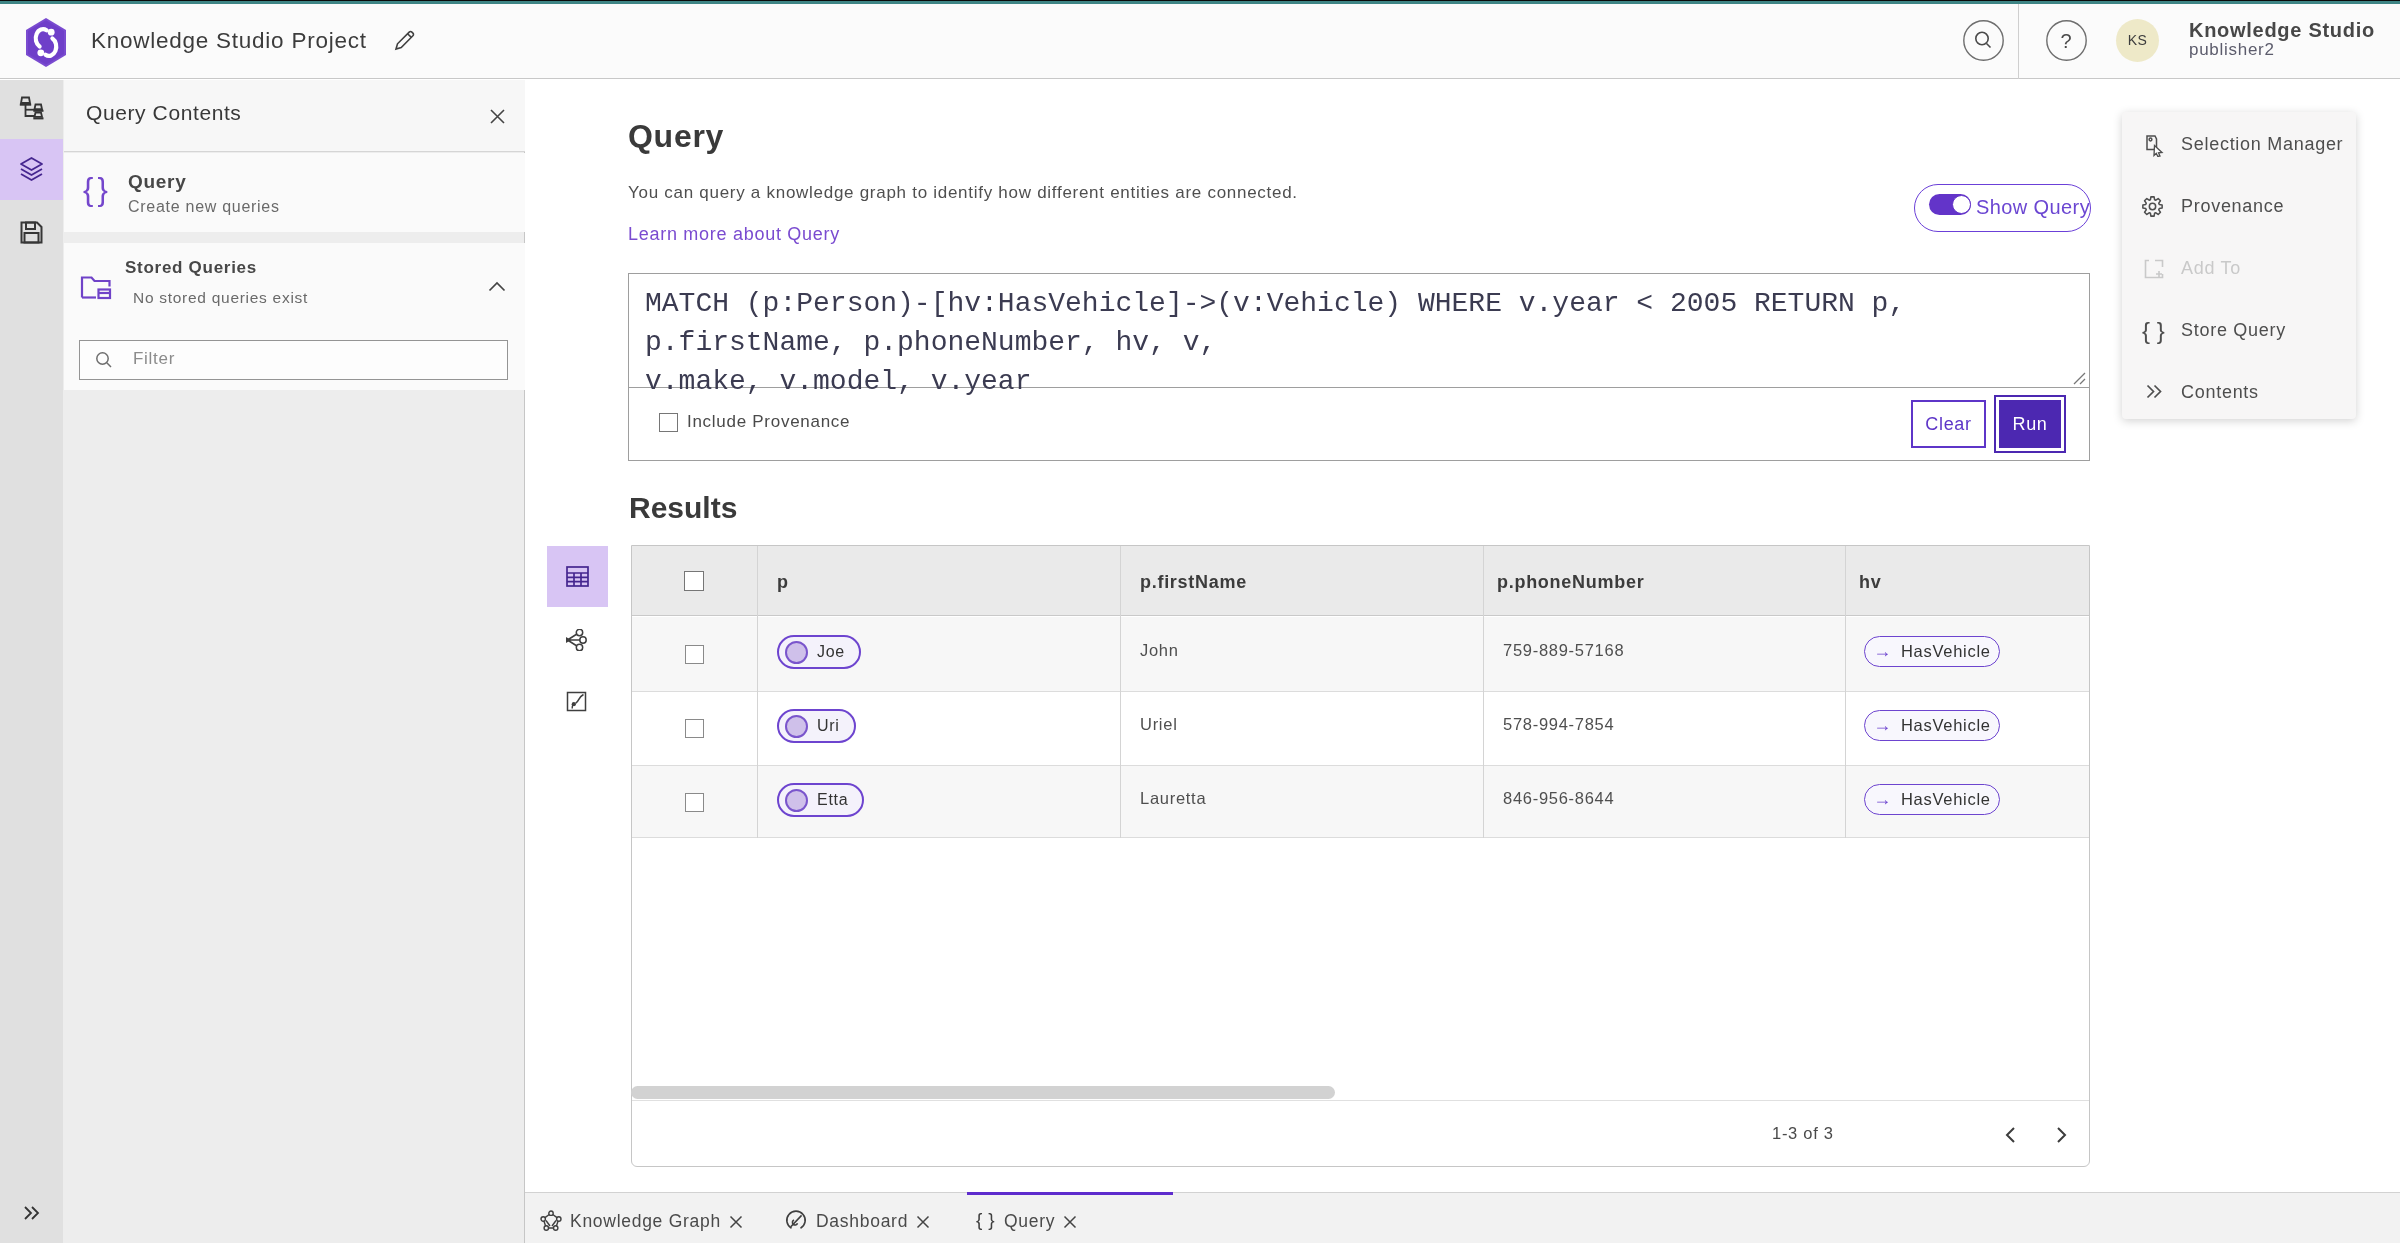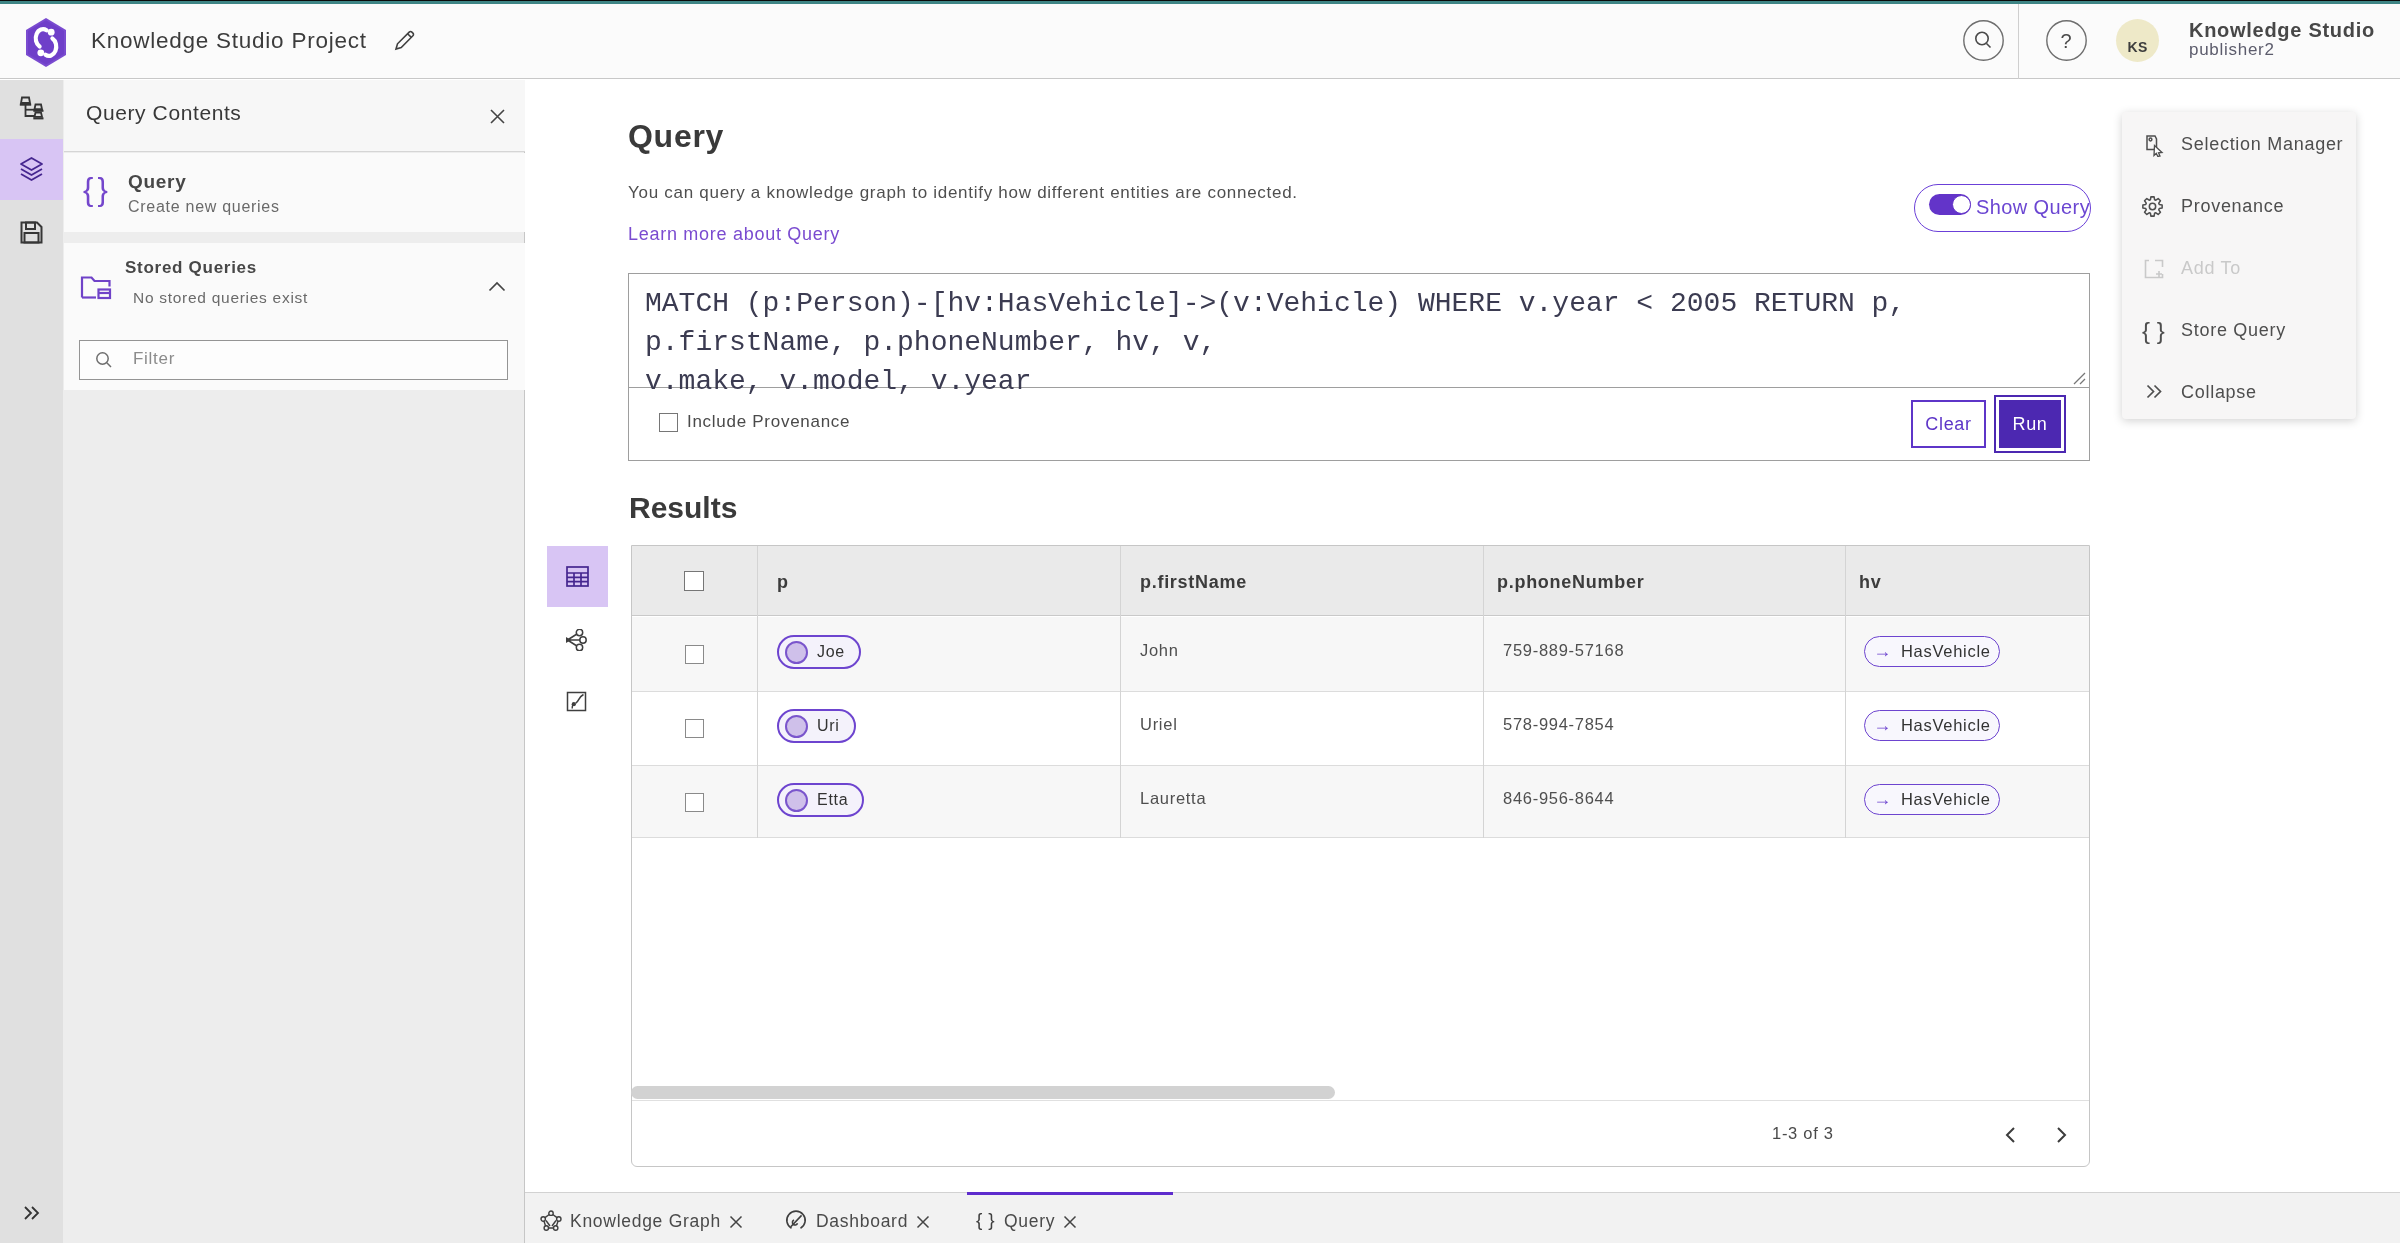"KS" div.abs { font-weight: bold -> normal; top: 26px -> 19px }
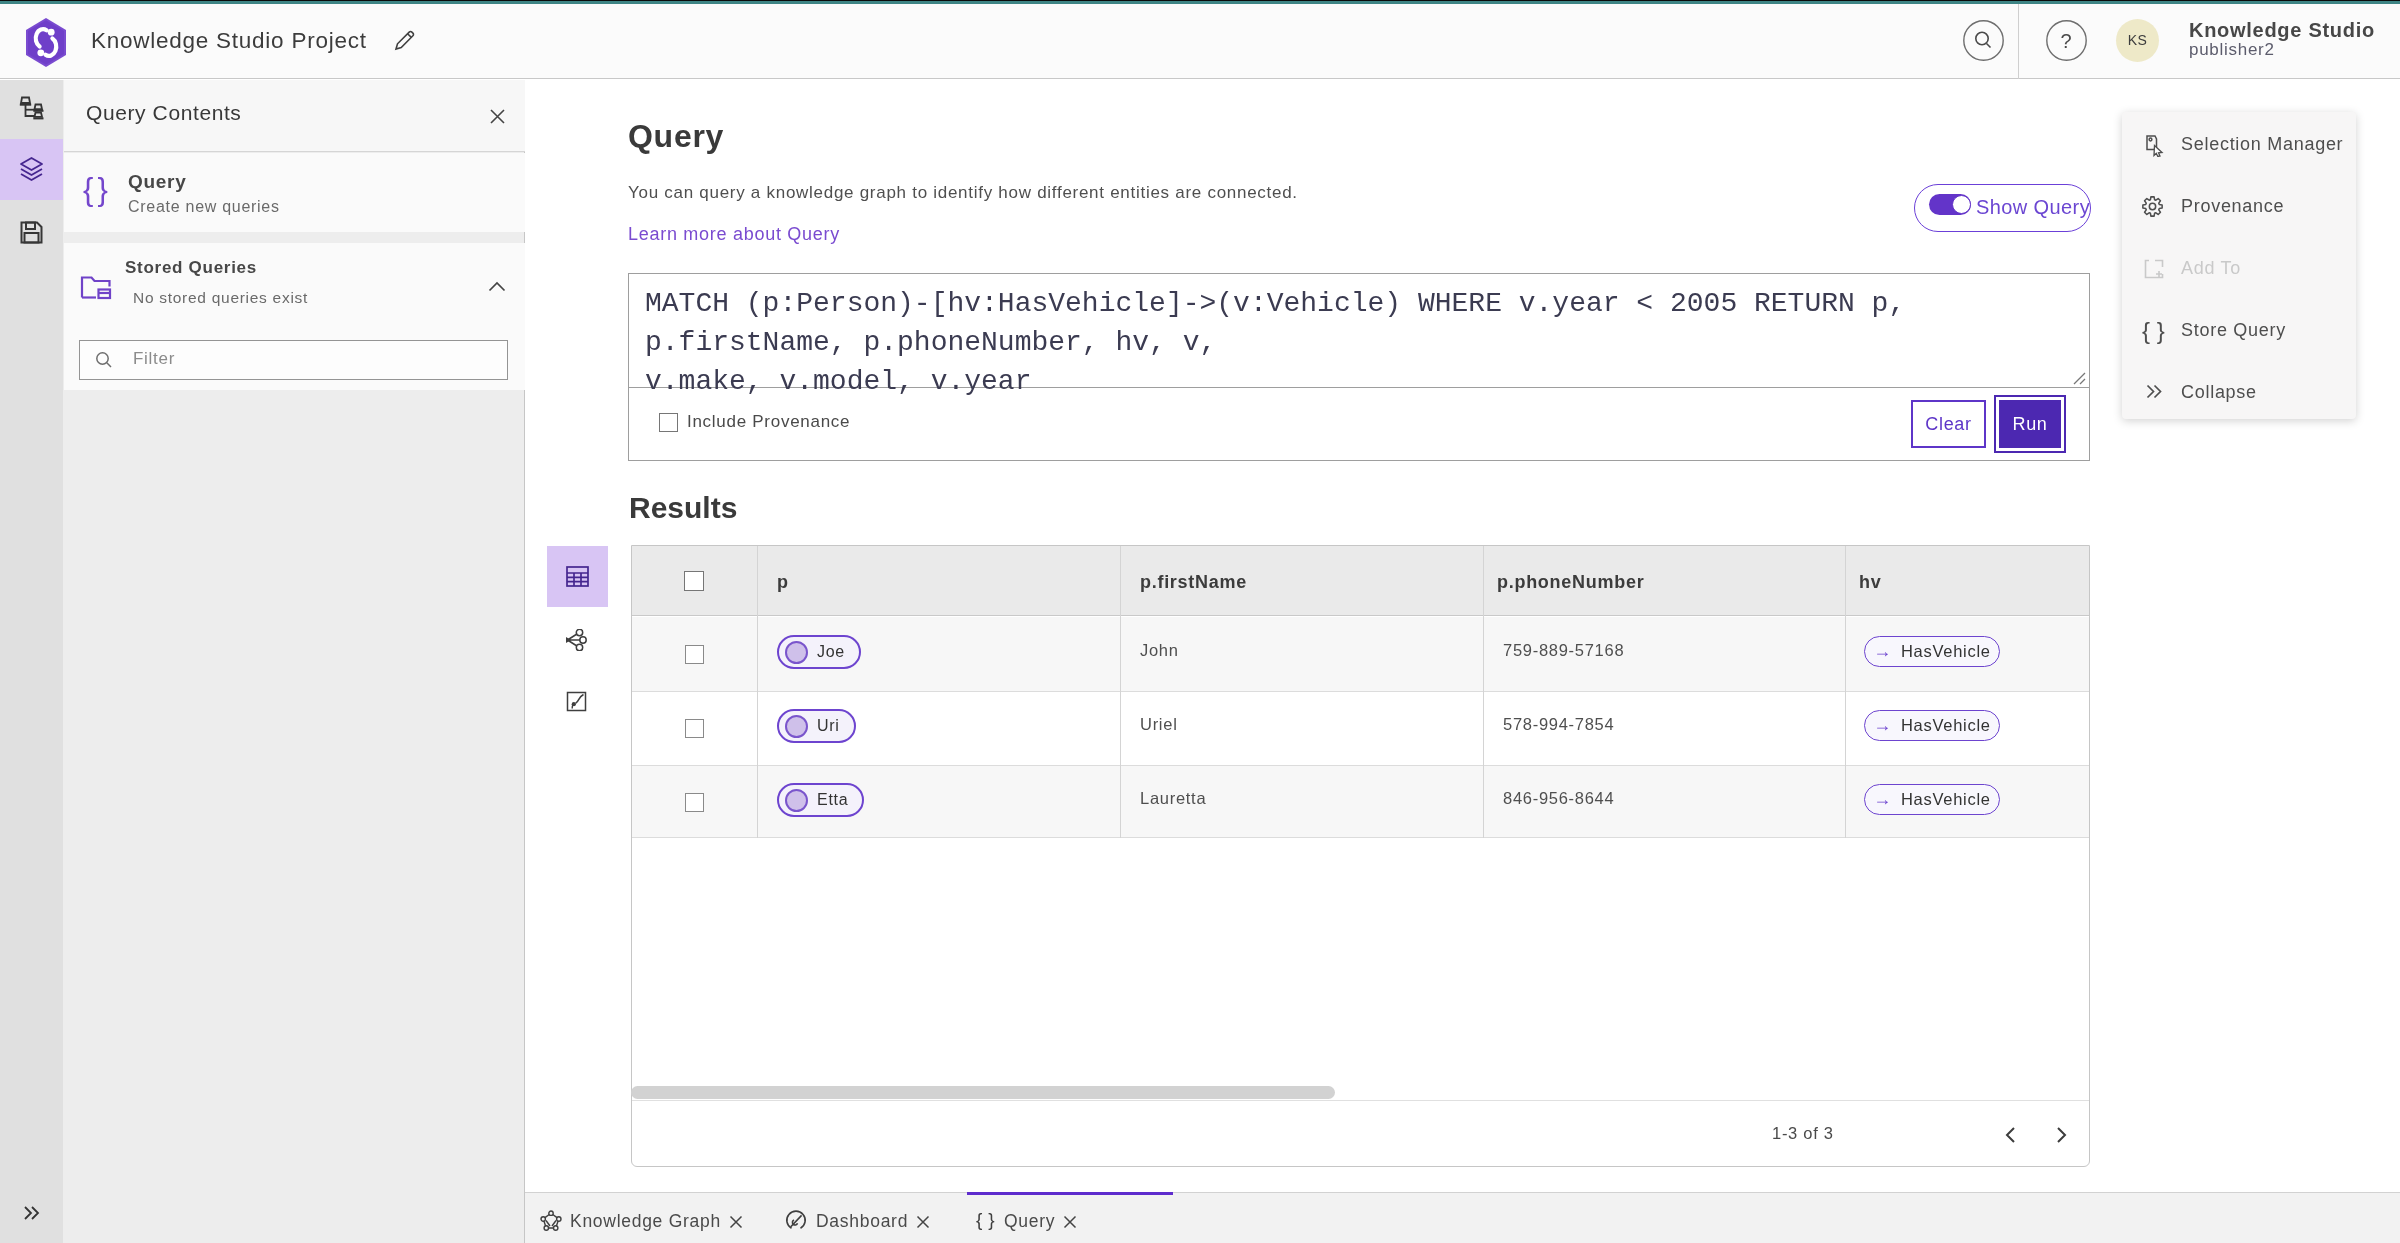"Collapse" div.abs { text: Collapse -> Contents }
